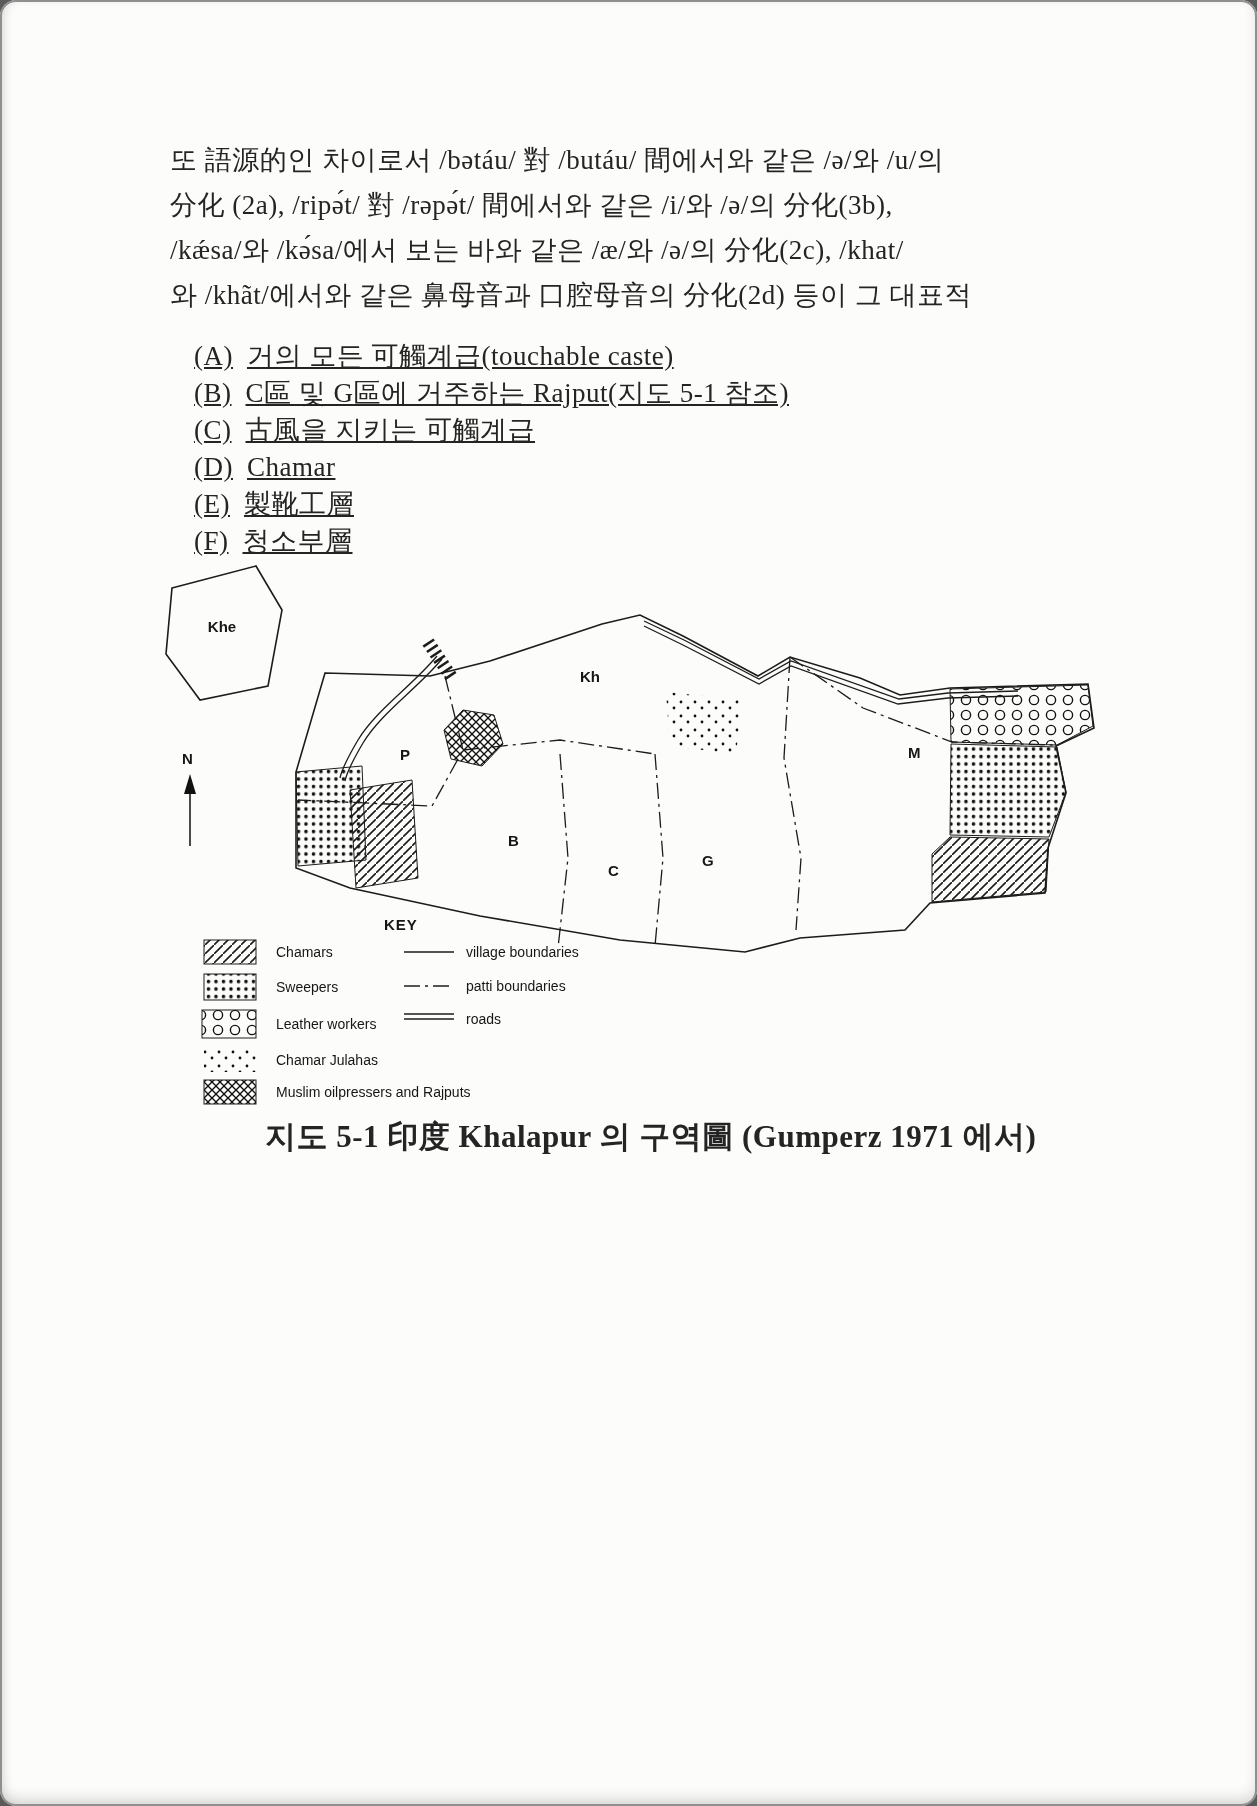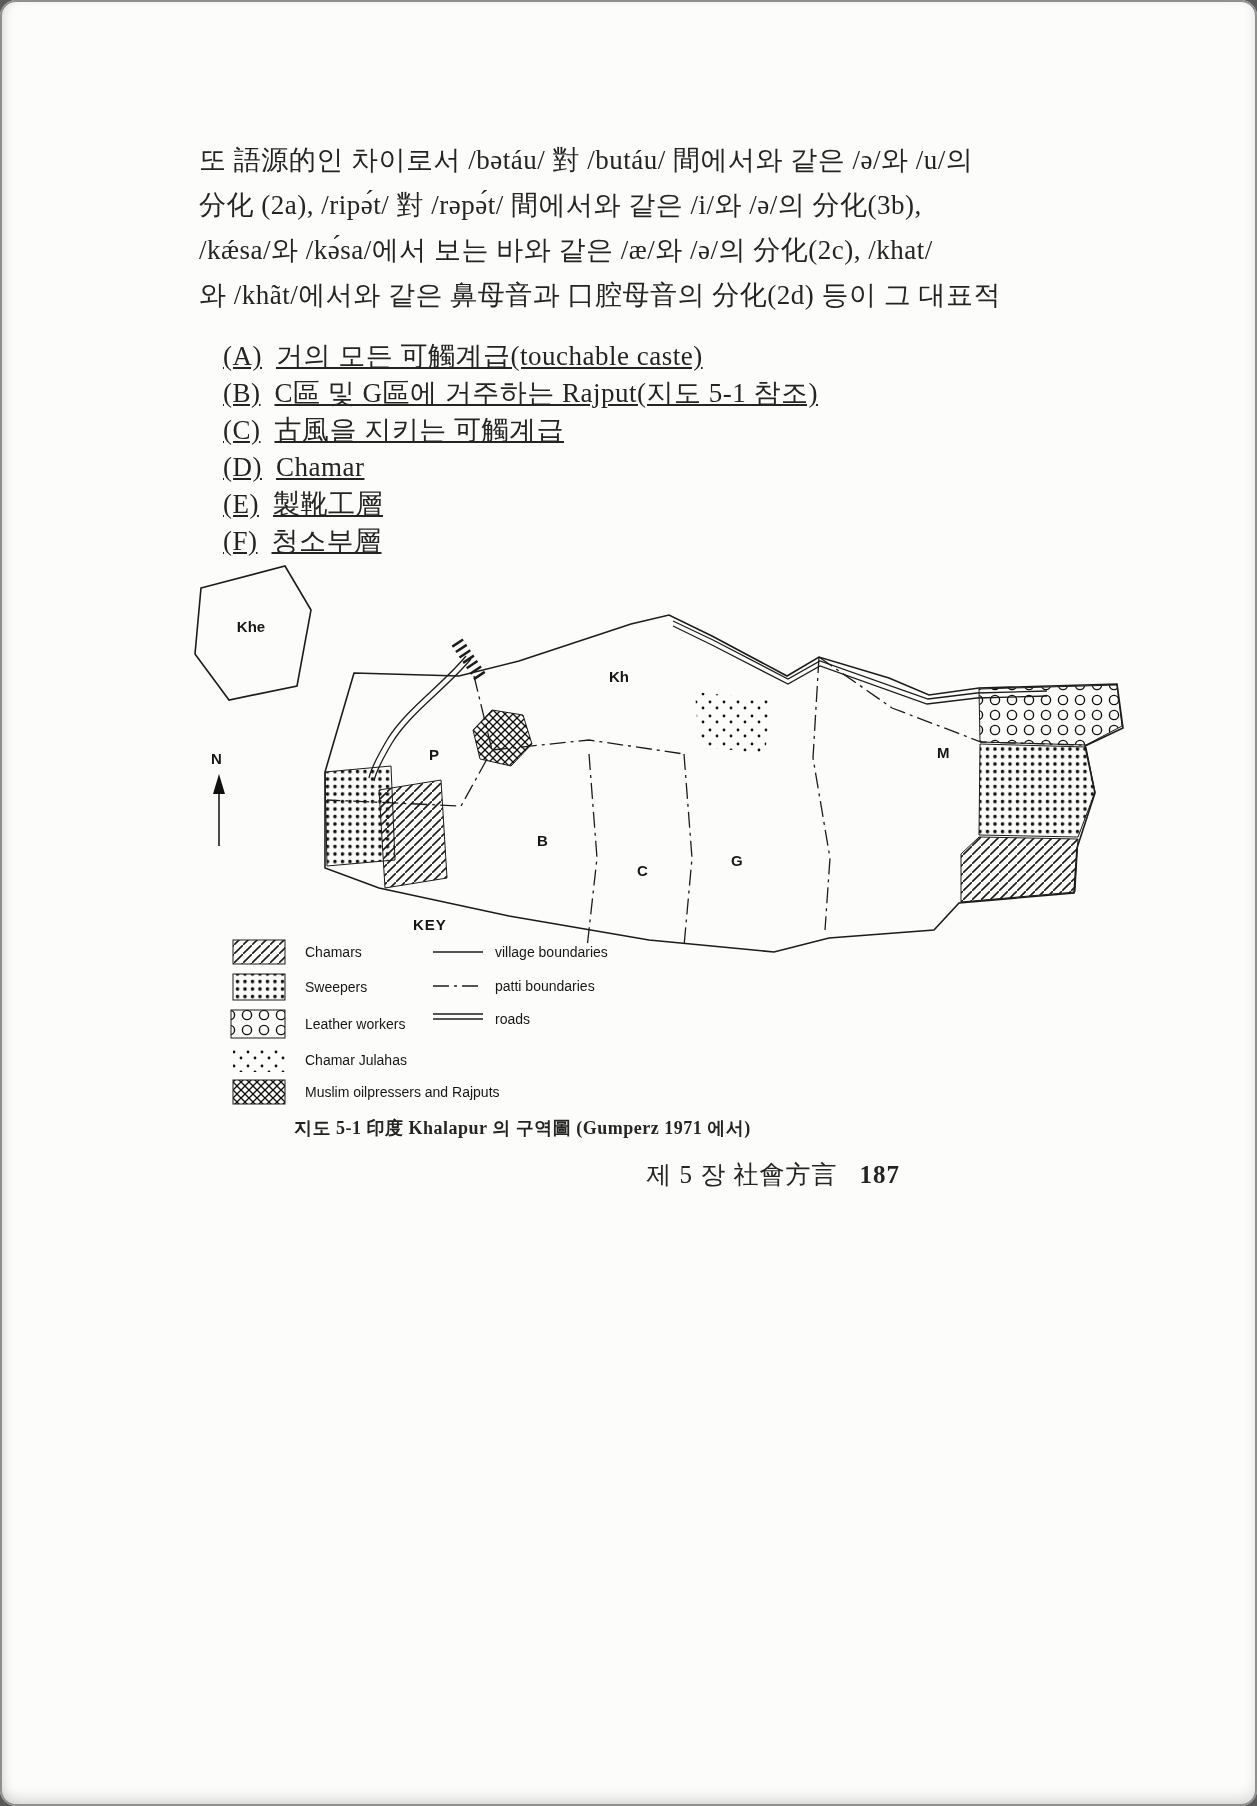"또 語源的인 차이로서 /bətáu/ 對" .page { padding-left: 29px -> none }
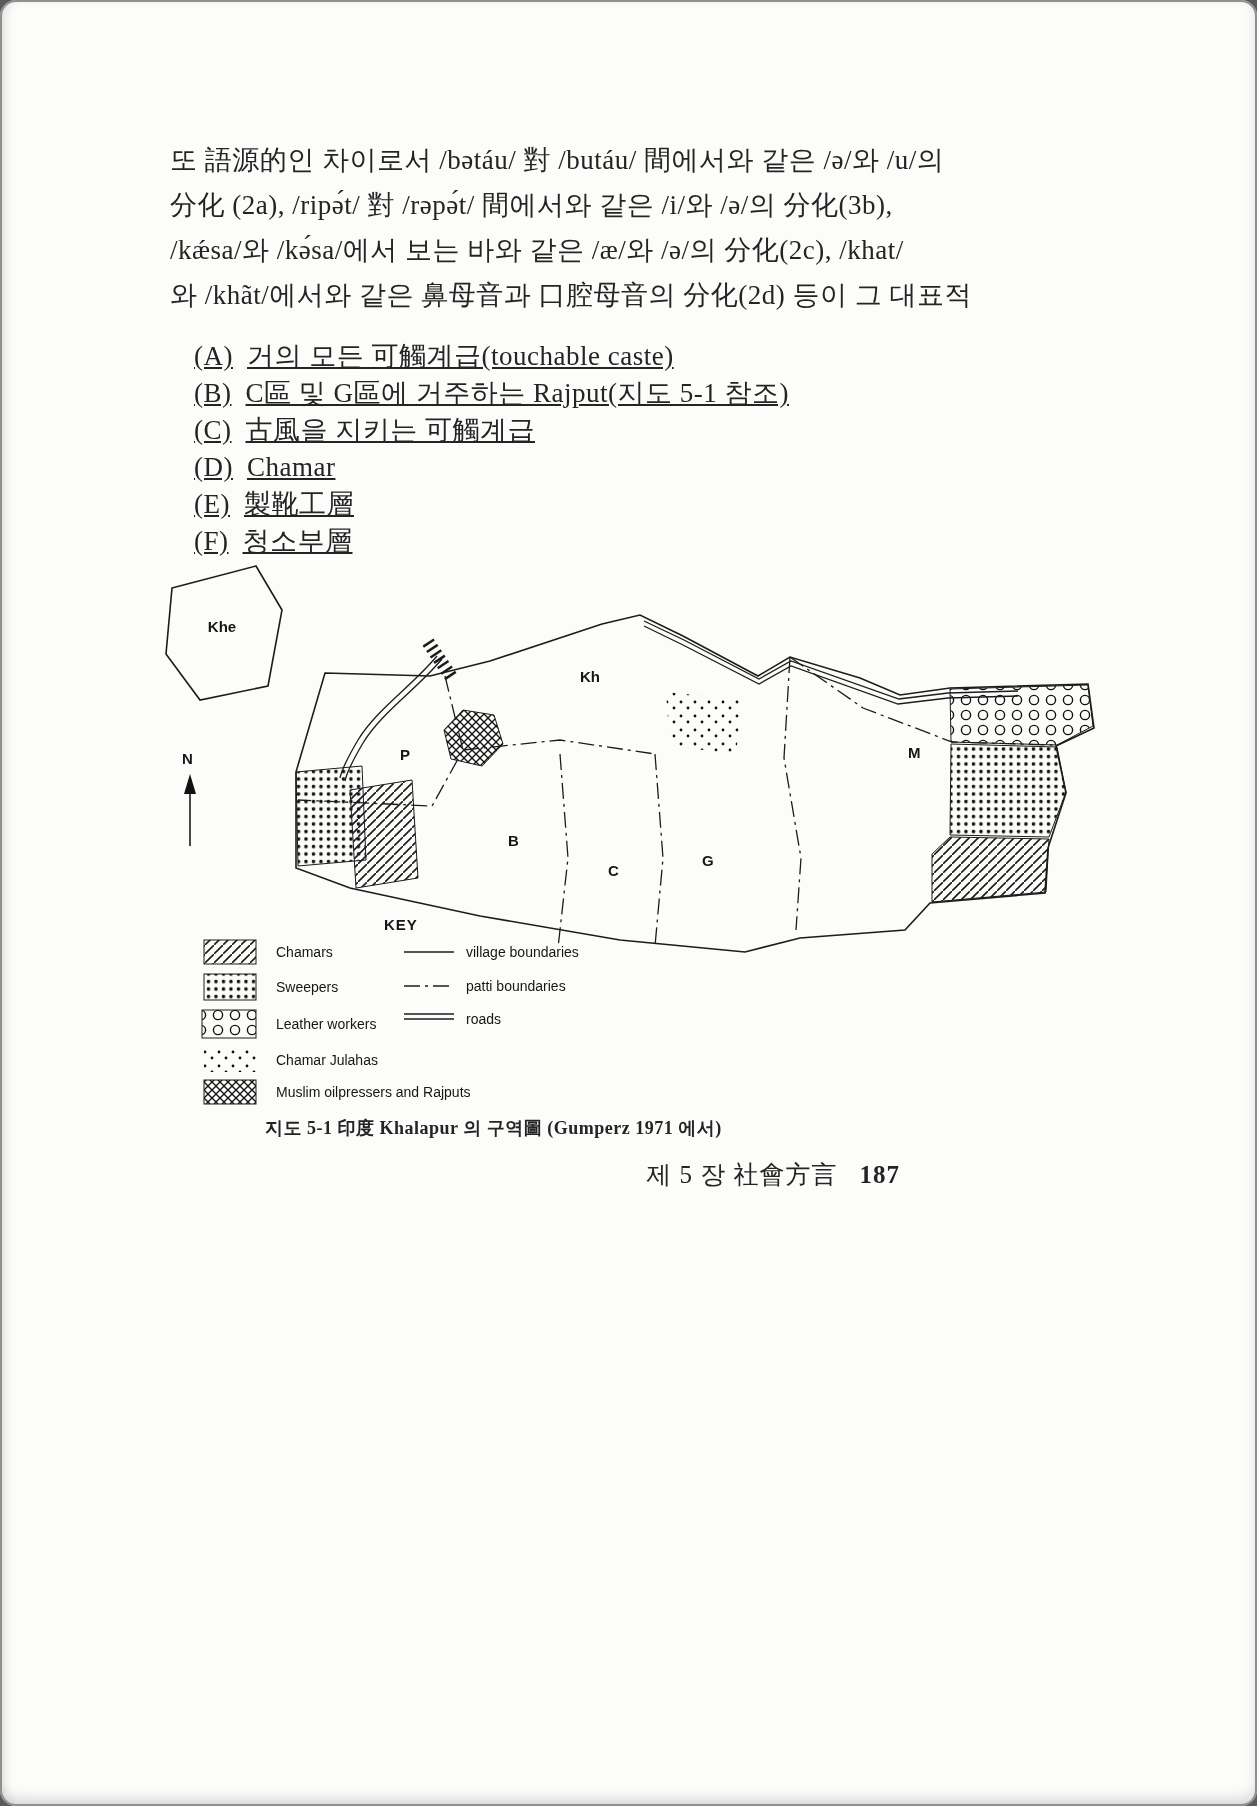"지도 5-1 印度 Khalapur 의" .caption { font-size: 18px -> 31px }
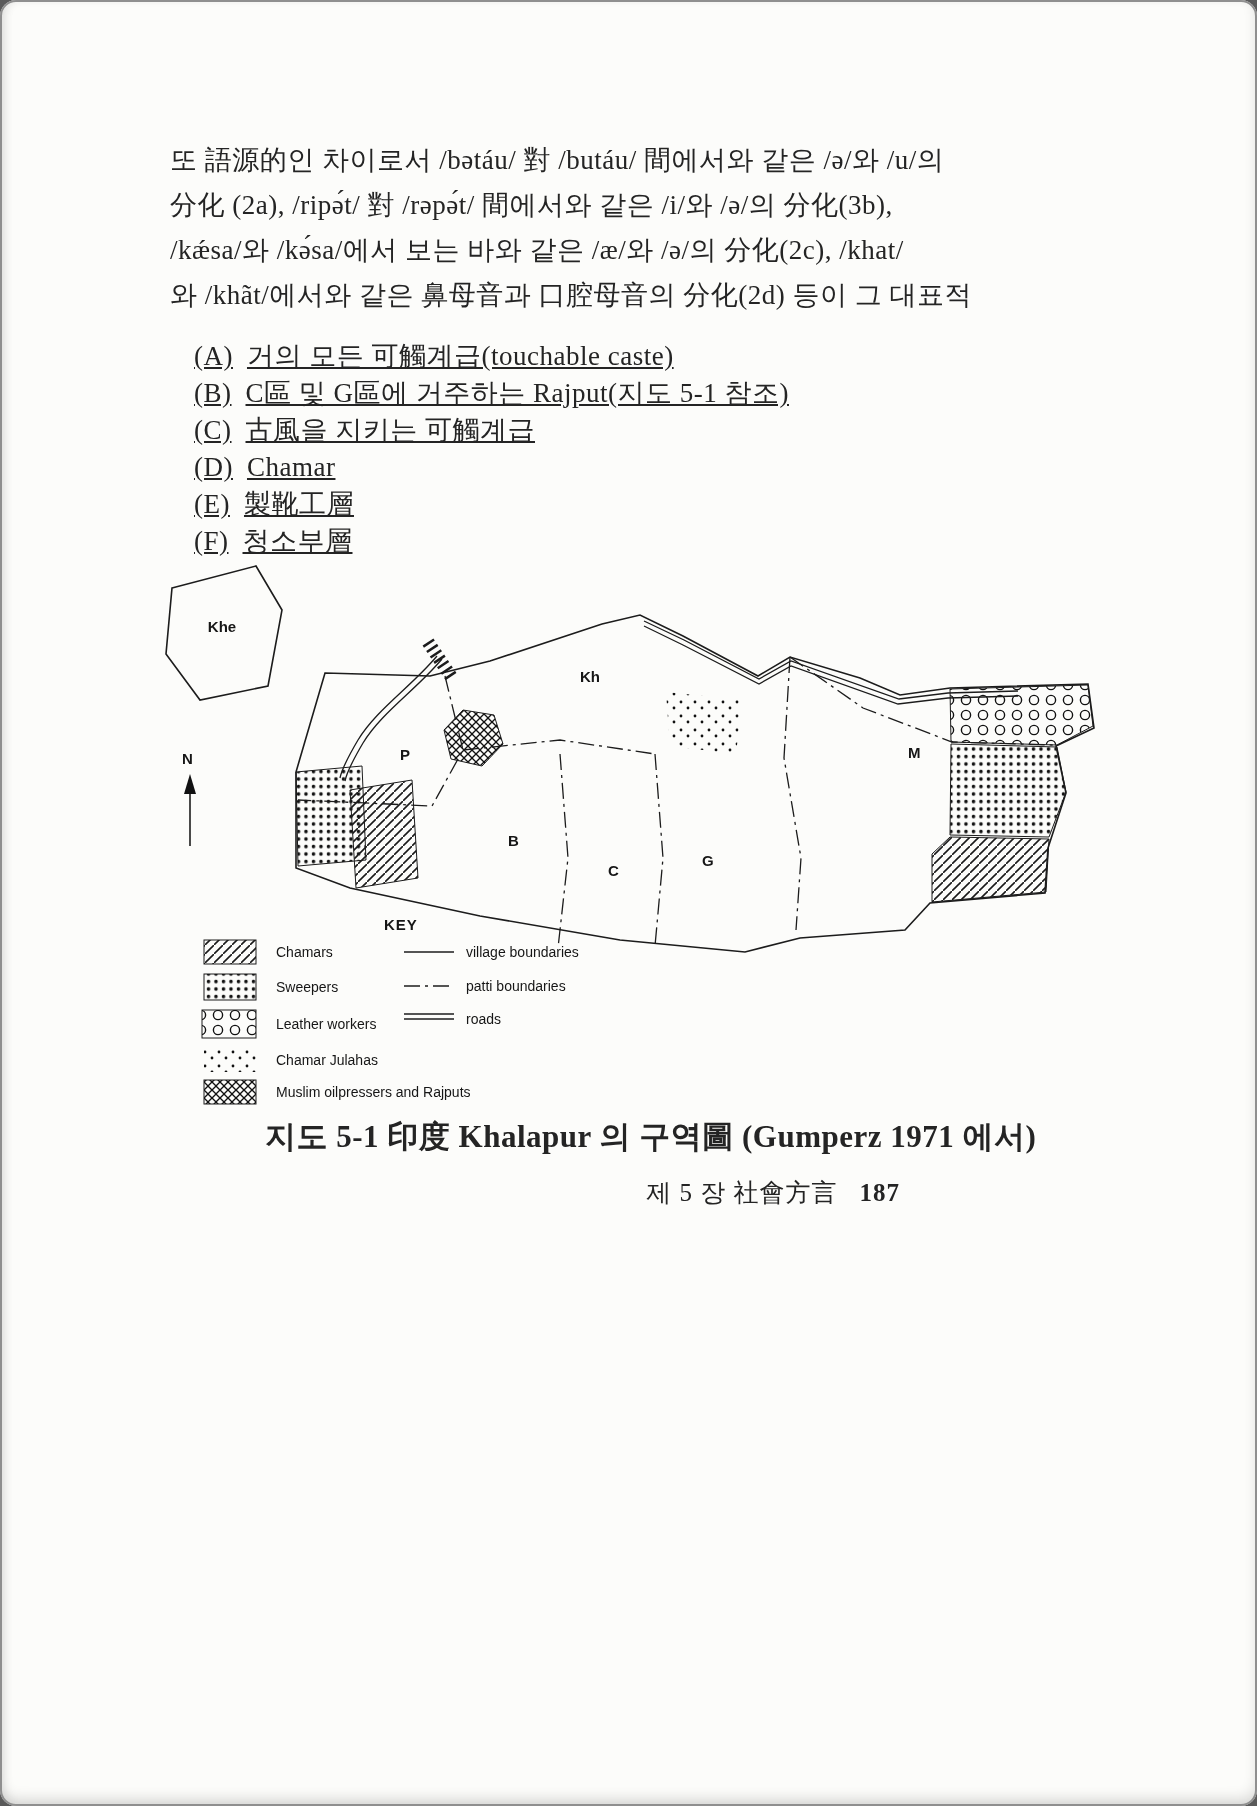"제 5 장 社會方言 187" div.footer { html: <div> <span>제 5 장 社會方言</span><span>187</span> </div> -> none }
